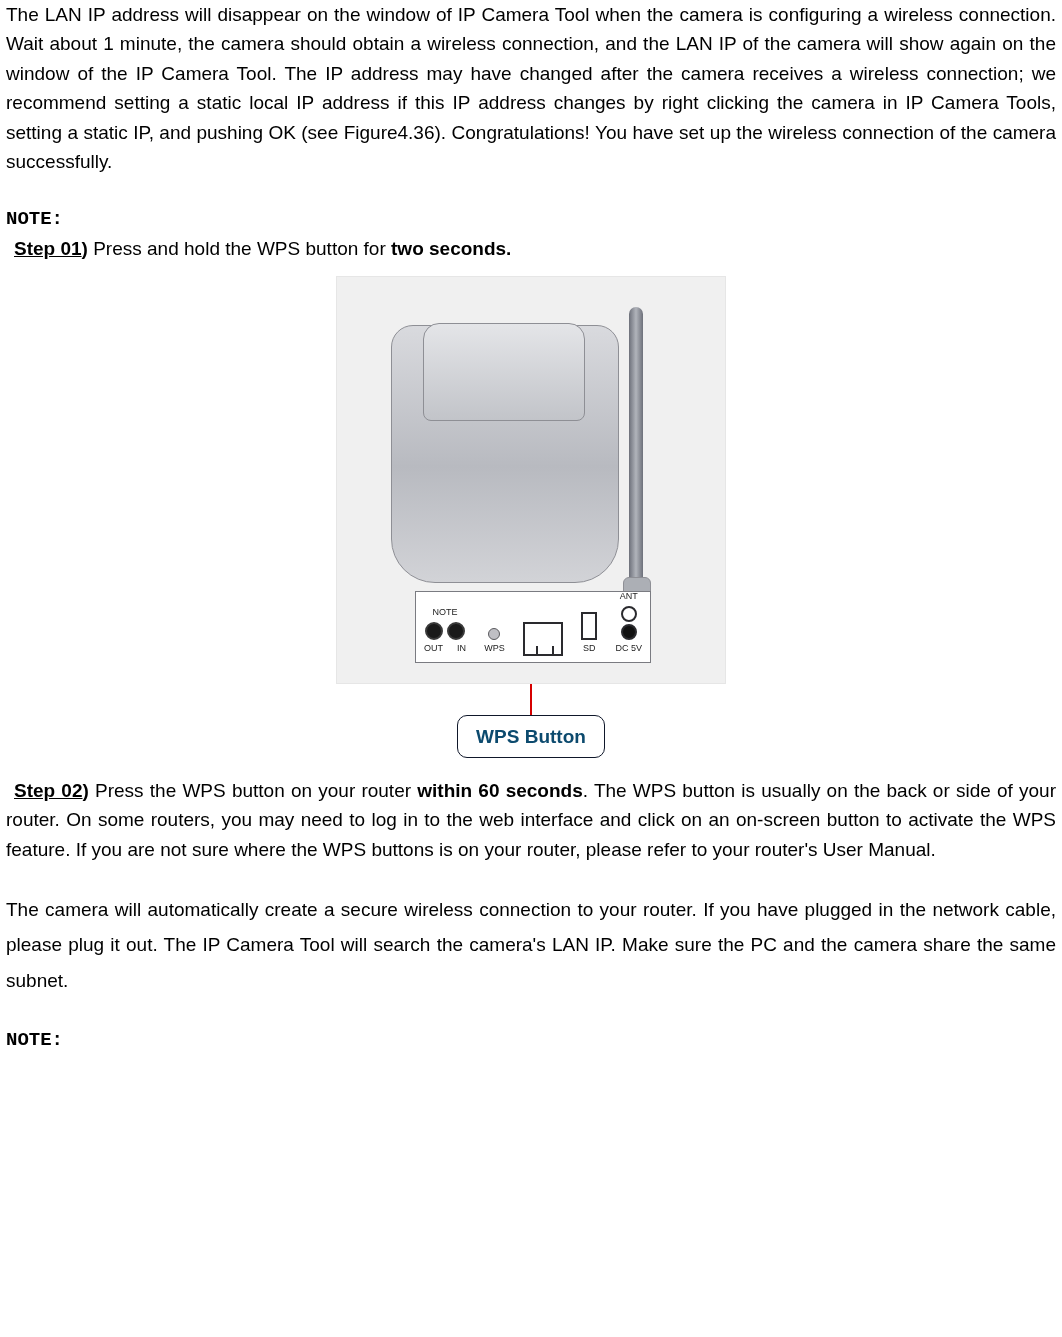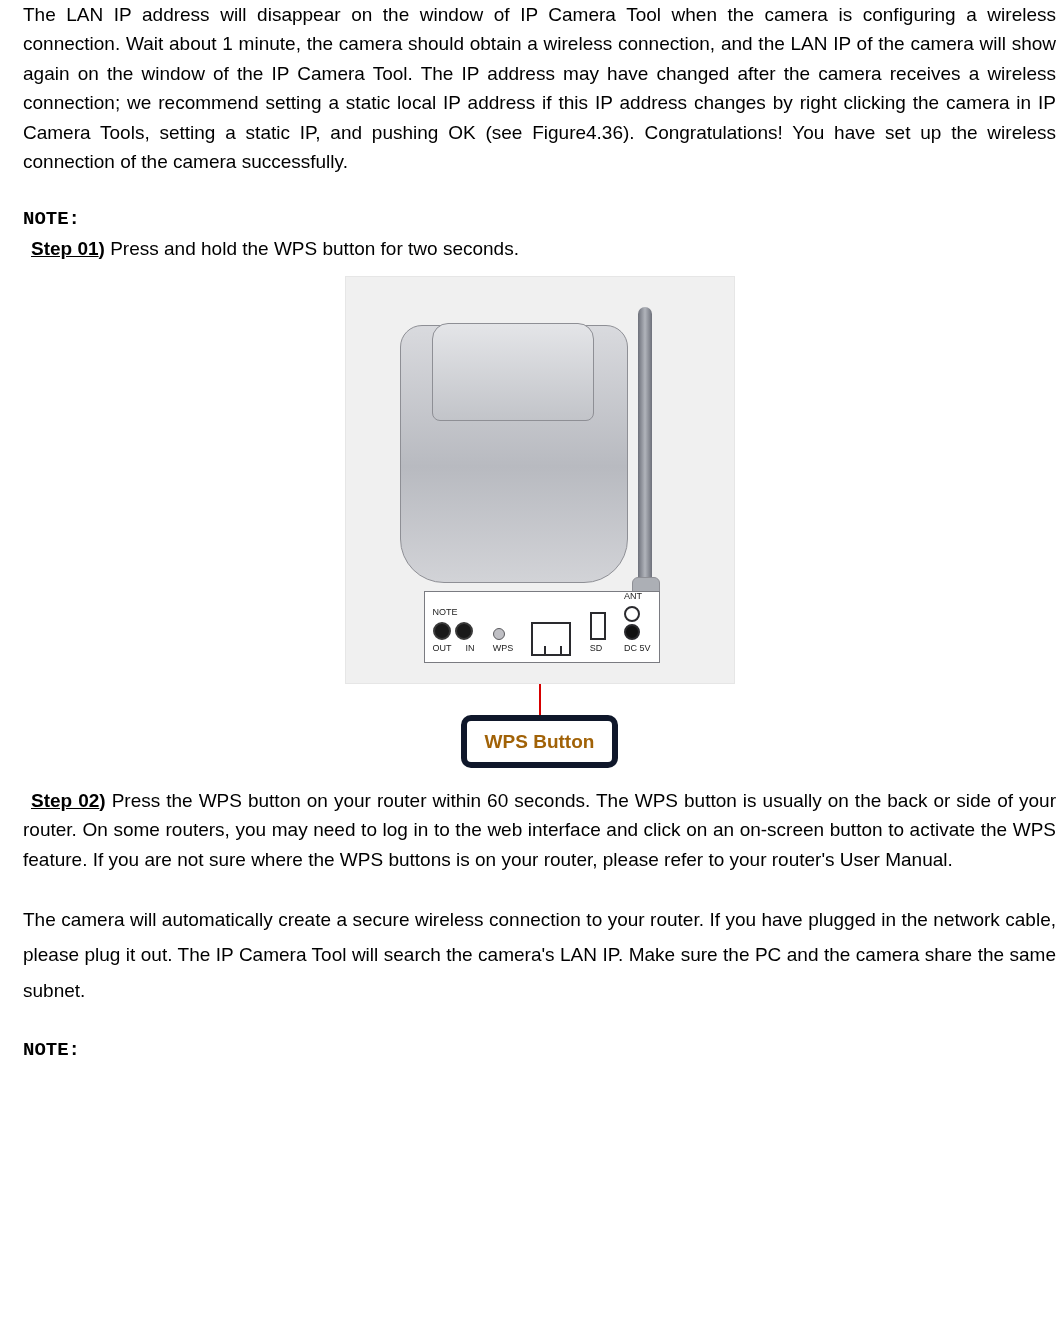"The LAN IP address will" .page { padding: 0 6px 20px 23px -> 0 6px 20px 6px }
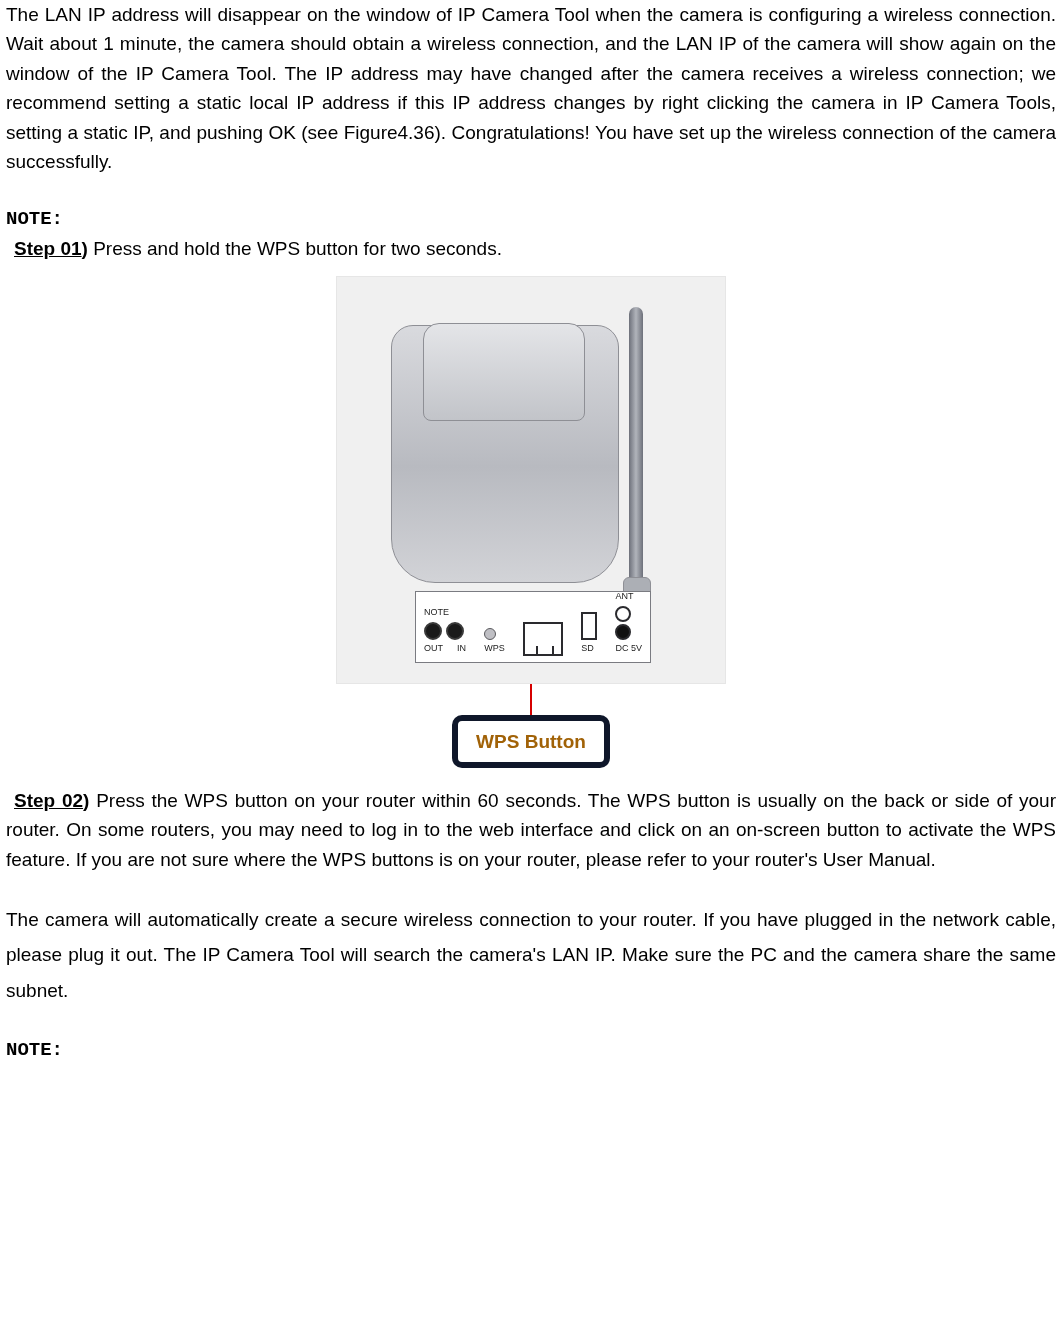"two seconds." .inline-bold { font-weight: normal -> bold }
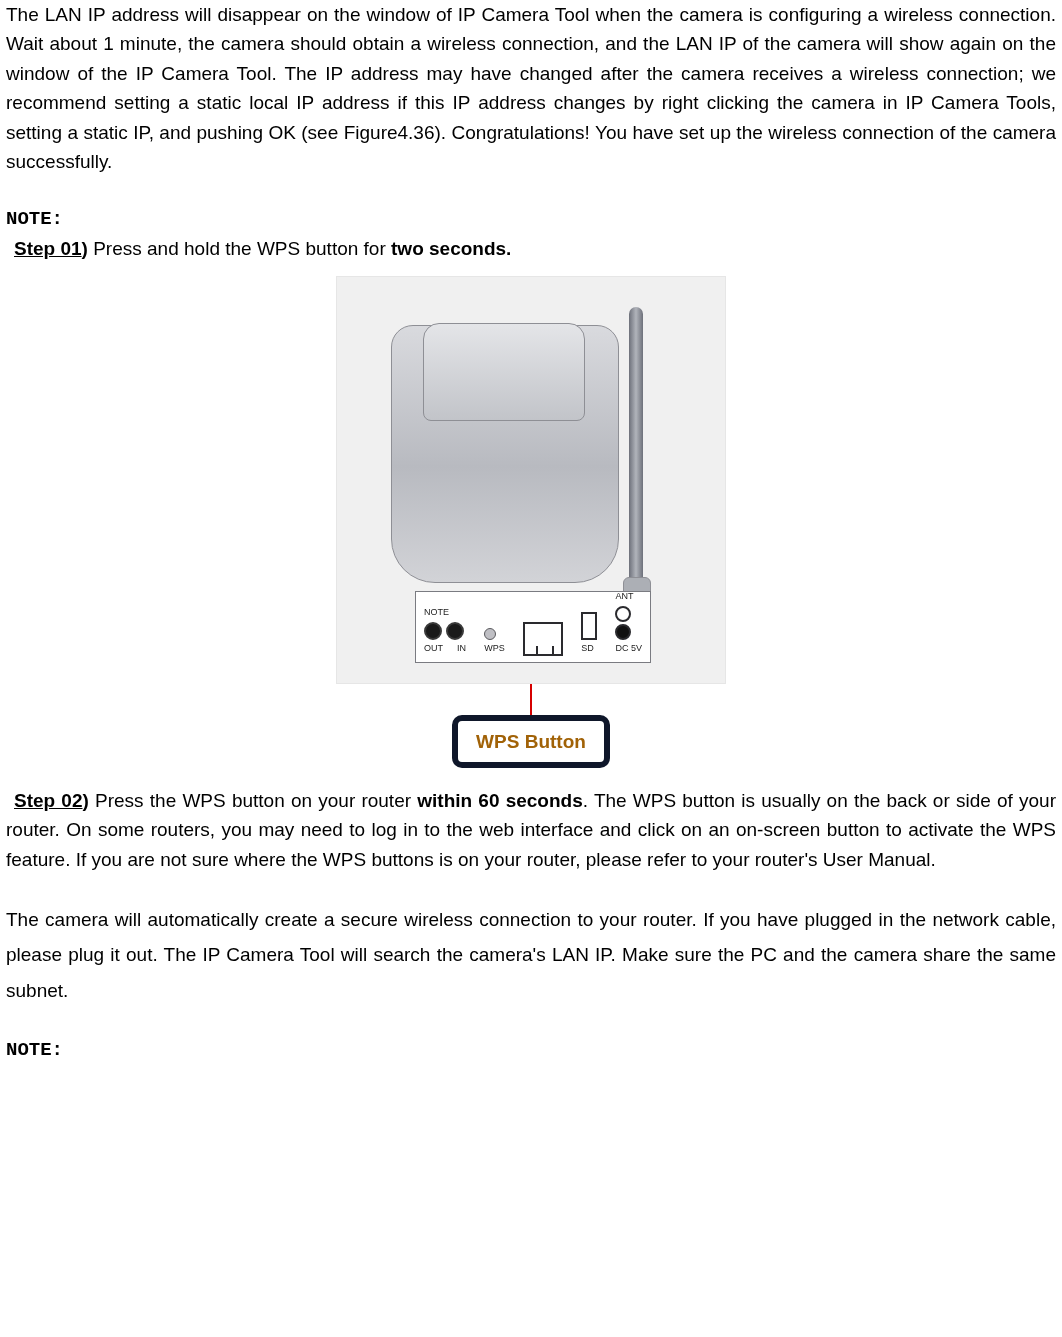"ANT" .port-group { align-items: none -> center }
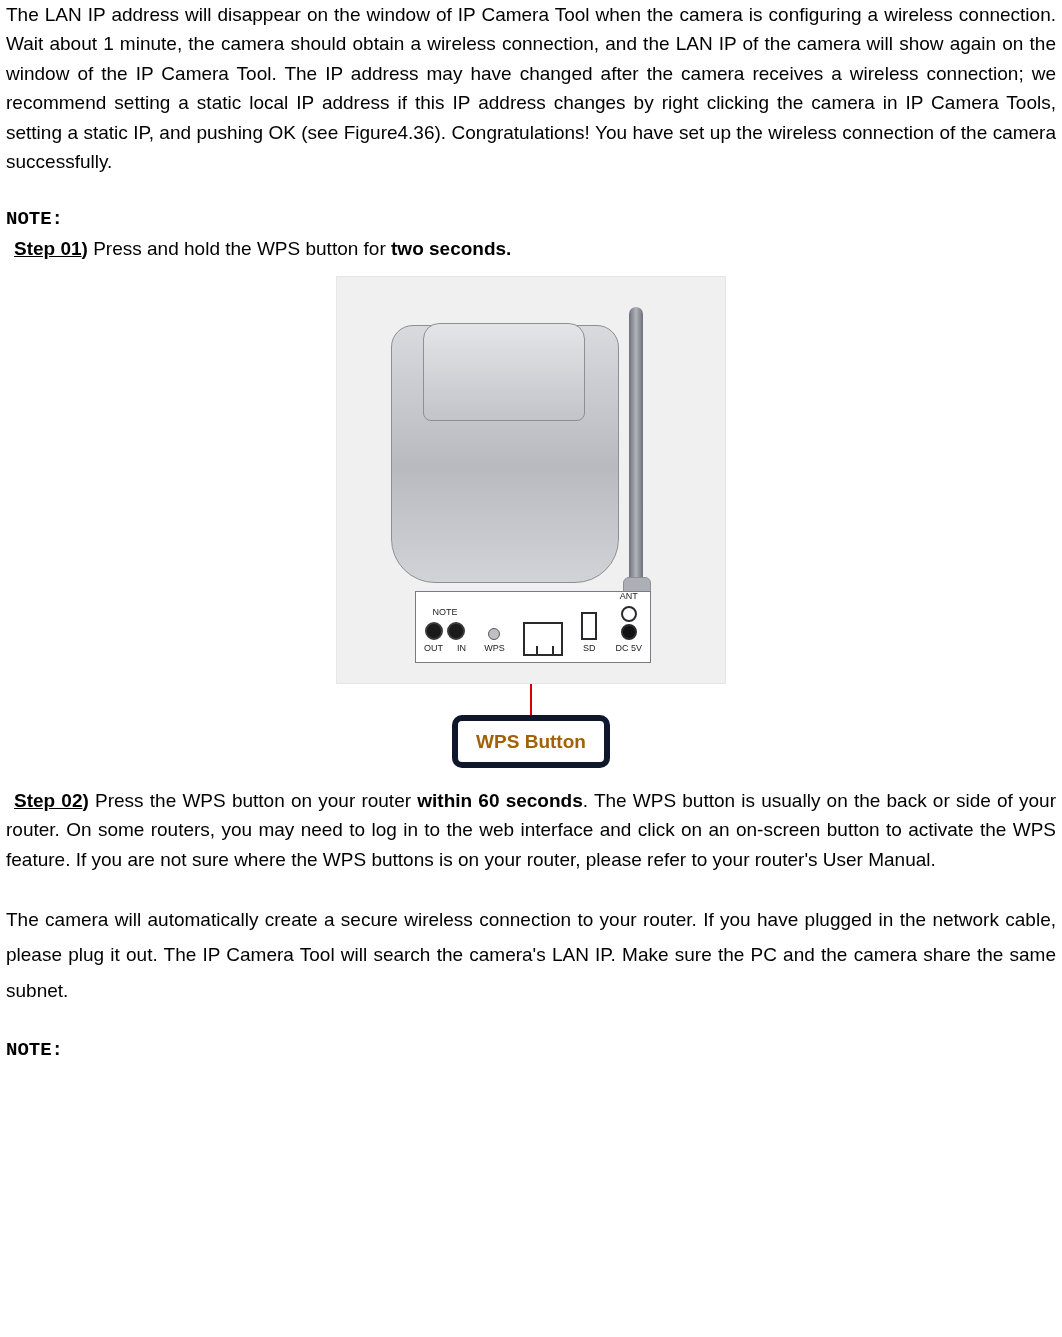"WPS Button" .callout-box { border: 6px solid #0f172a -> 1px solid #0f172a; color: #a16207 -> #0c4a6e }
